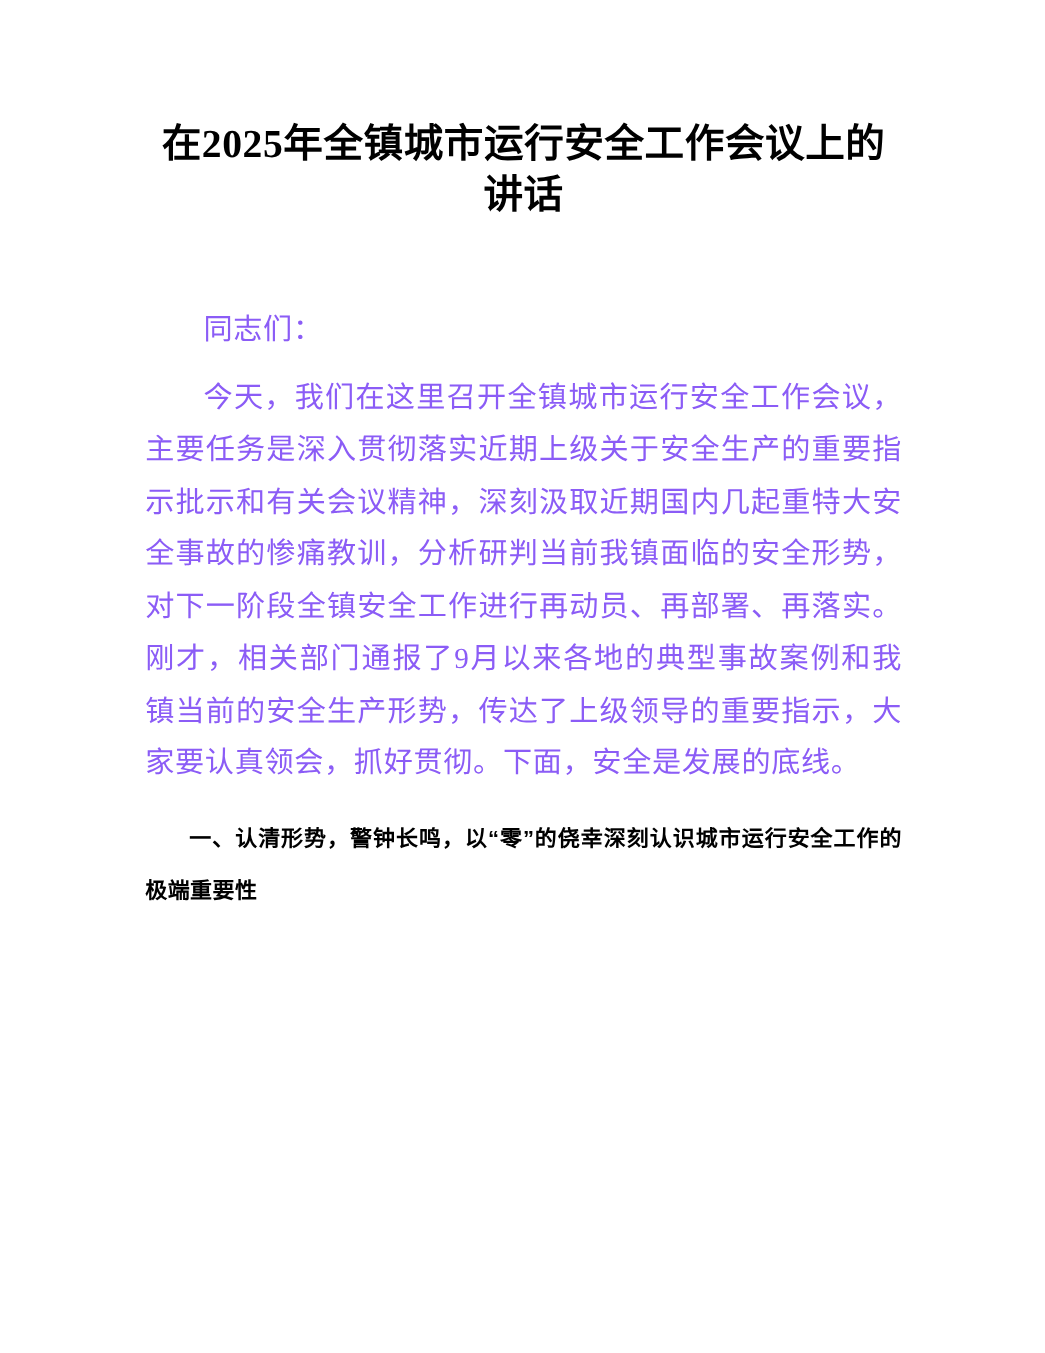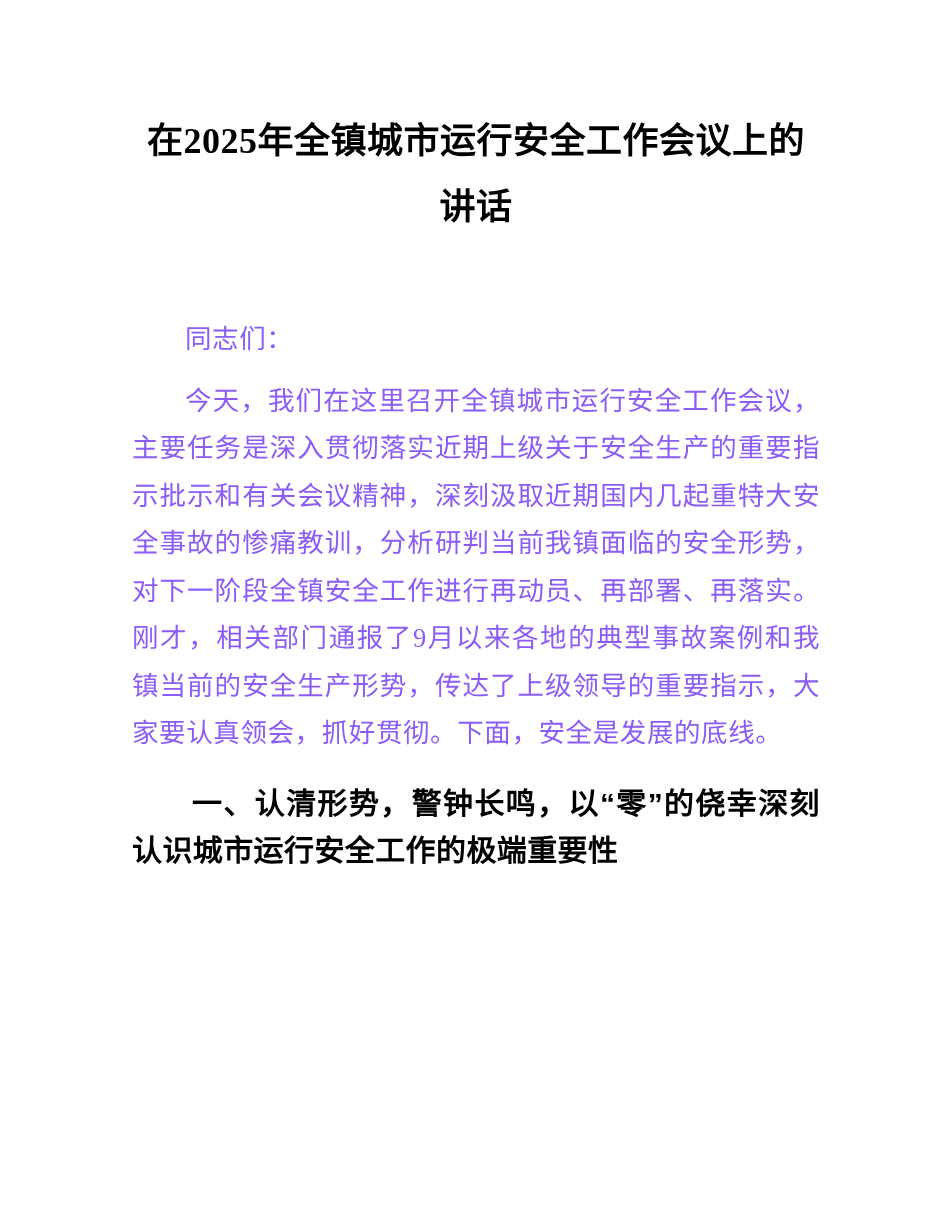"在2025年全镇城市运行安全工作会议上的讲话" .doc-title { line-height: 66px -> 46px }
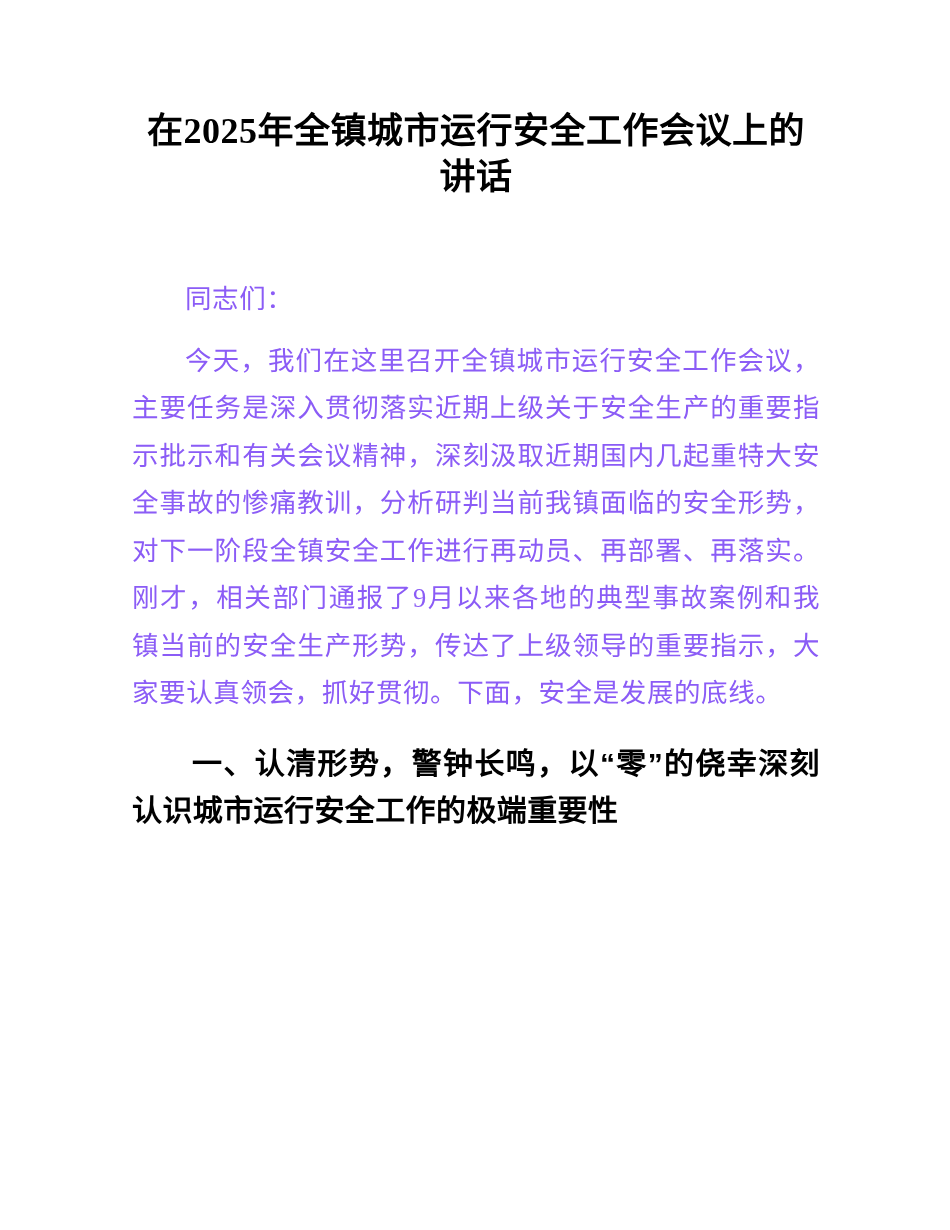"一、认清形势，警钟长鸣，以“零”的侥幸深刻认识城市运行安全工作的极端重要性" .section-heading { font-size: 30px -> 20px }
